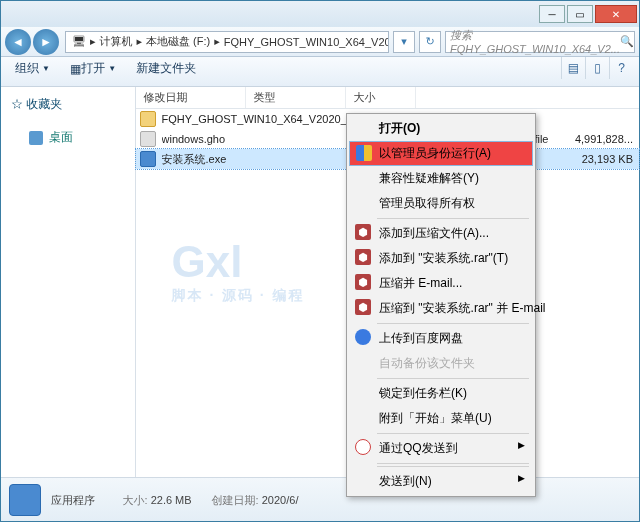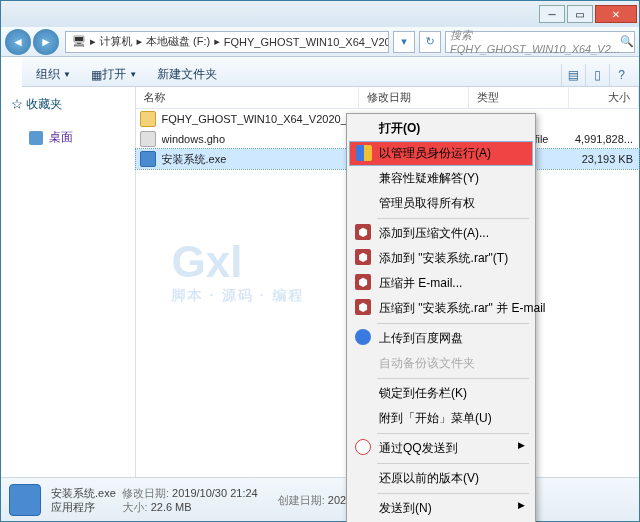"组织" .toolbar { align-items: flex-end -> flex-start; margin-left: 21px -> none }
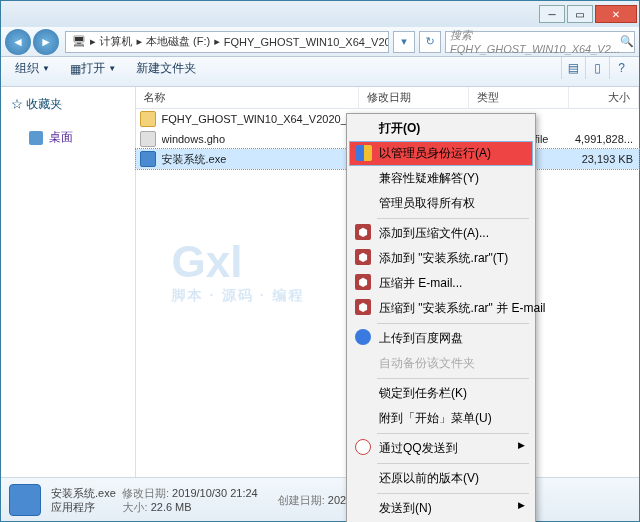"名称" div.col { html: <div>名称</div> -> none }
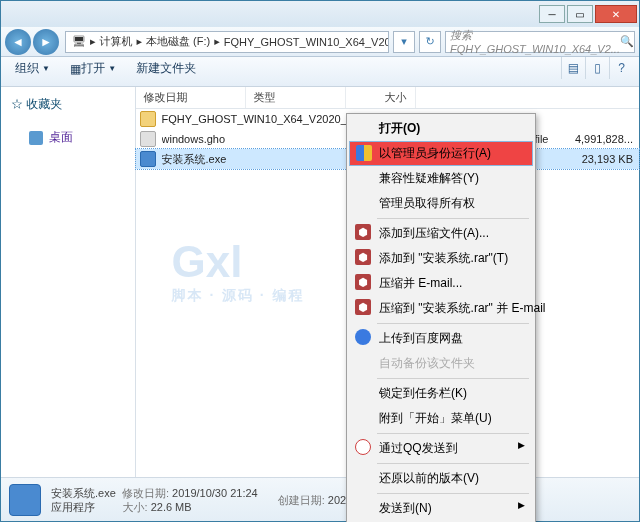"大小" .c-size { text-align: right -> none }
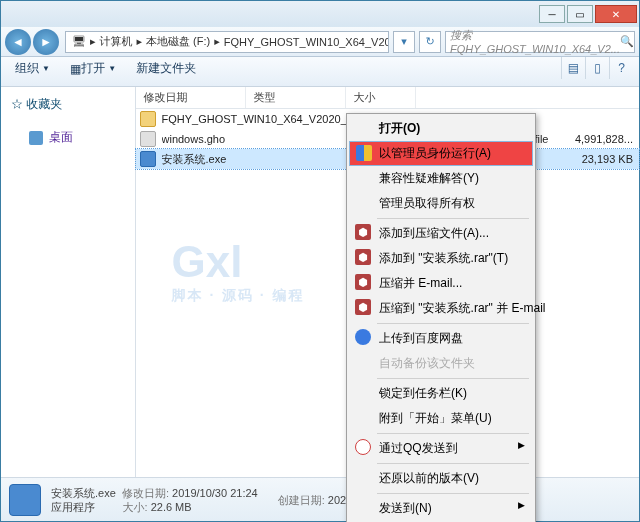"桌面" .favitem { color: #4c1d95 -> #0f766e }
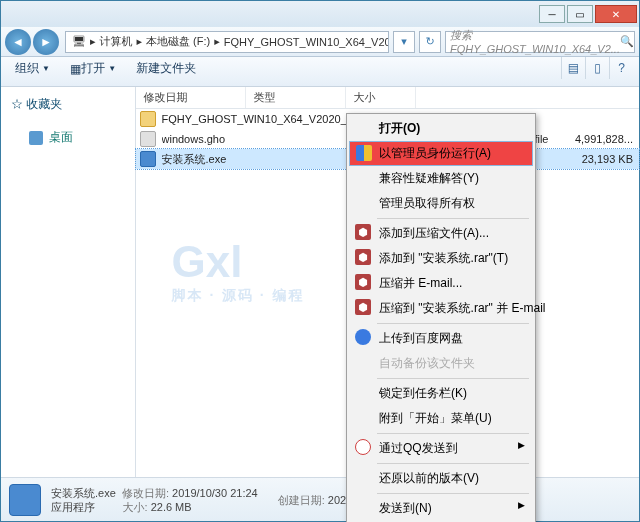"还原以前的版本(V)" div.ctxitem { html: <div><span>还原以前的版本(V)</span></div> -> none }
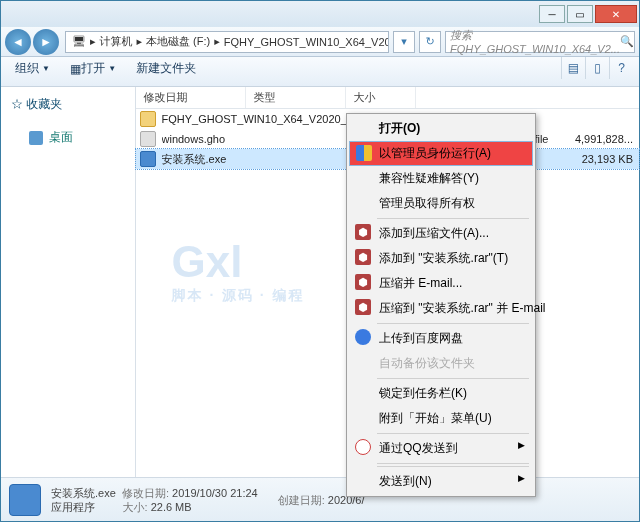"安装系统.exe 修改日期: 2019/10/30 21:24" div { html: <div><span>安装系统.exe</span> &nbsp;<span>修改日期:</span> <span>2019/10/30 21:24</span></div> -> none }
